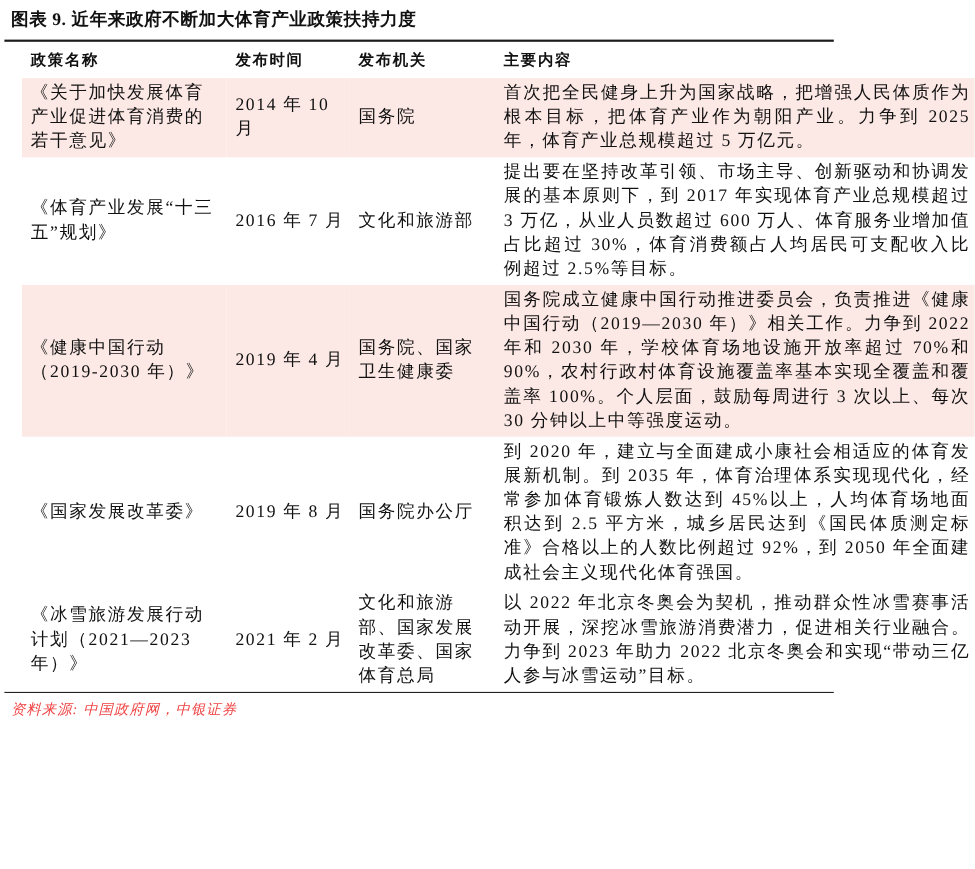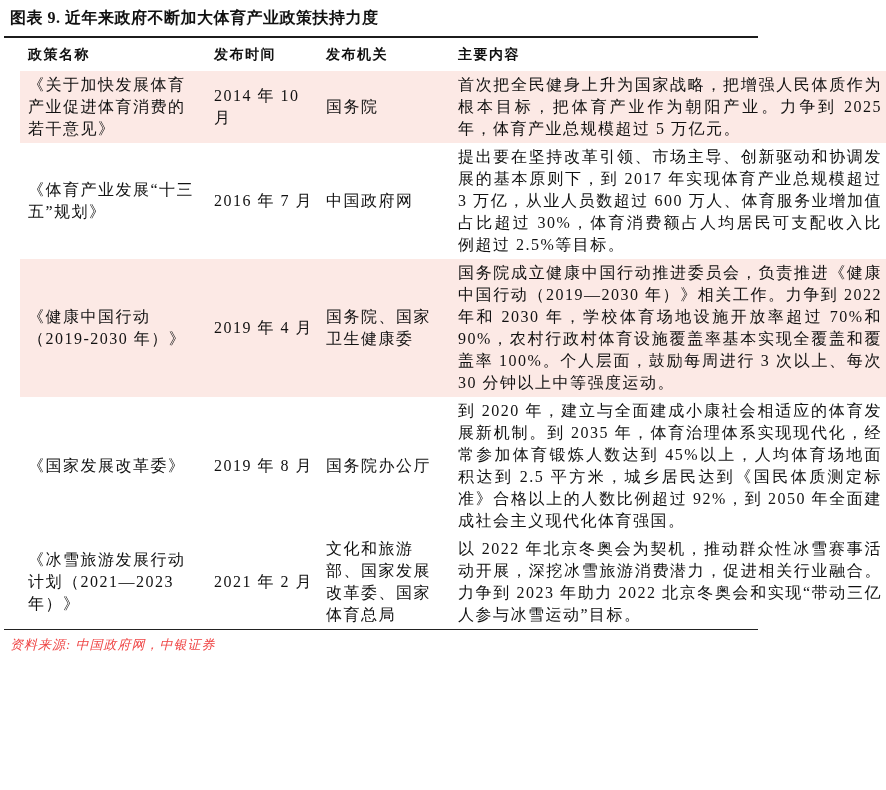"中国政府网" td.agency { text: 中国政府网 -> 文化和旅游部 }
